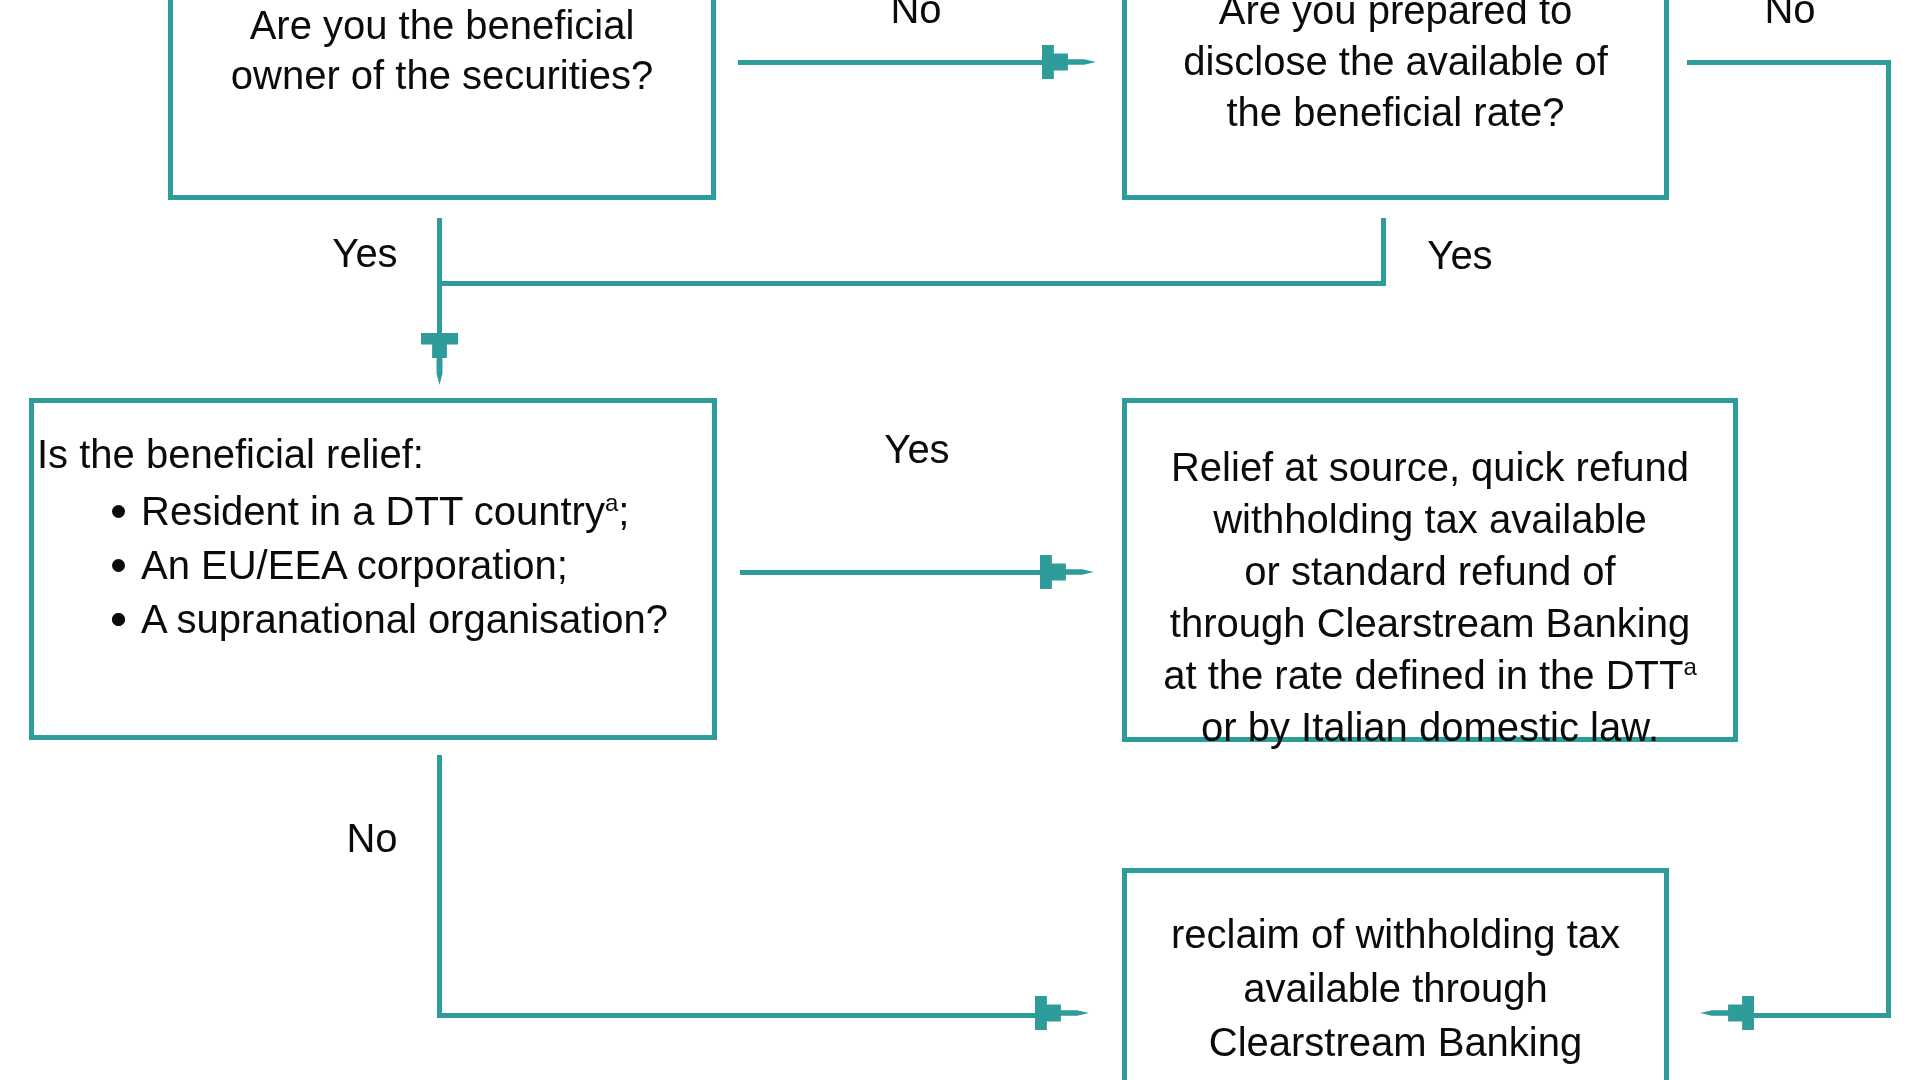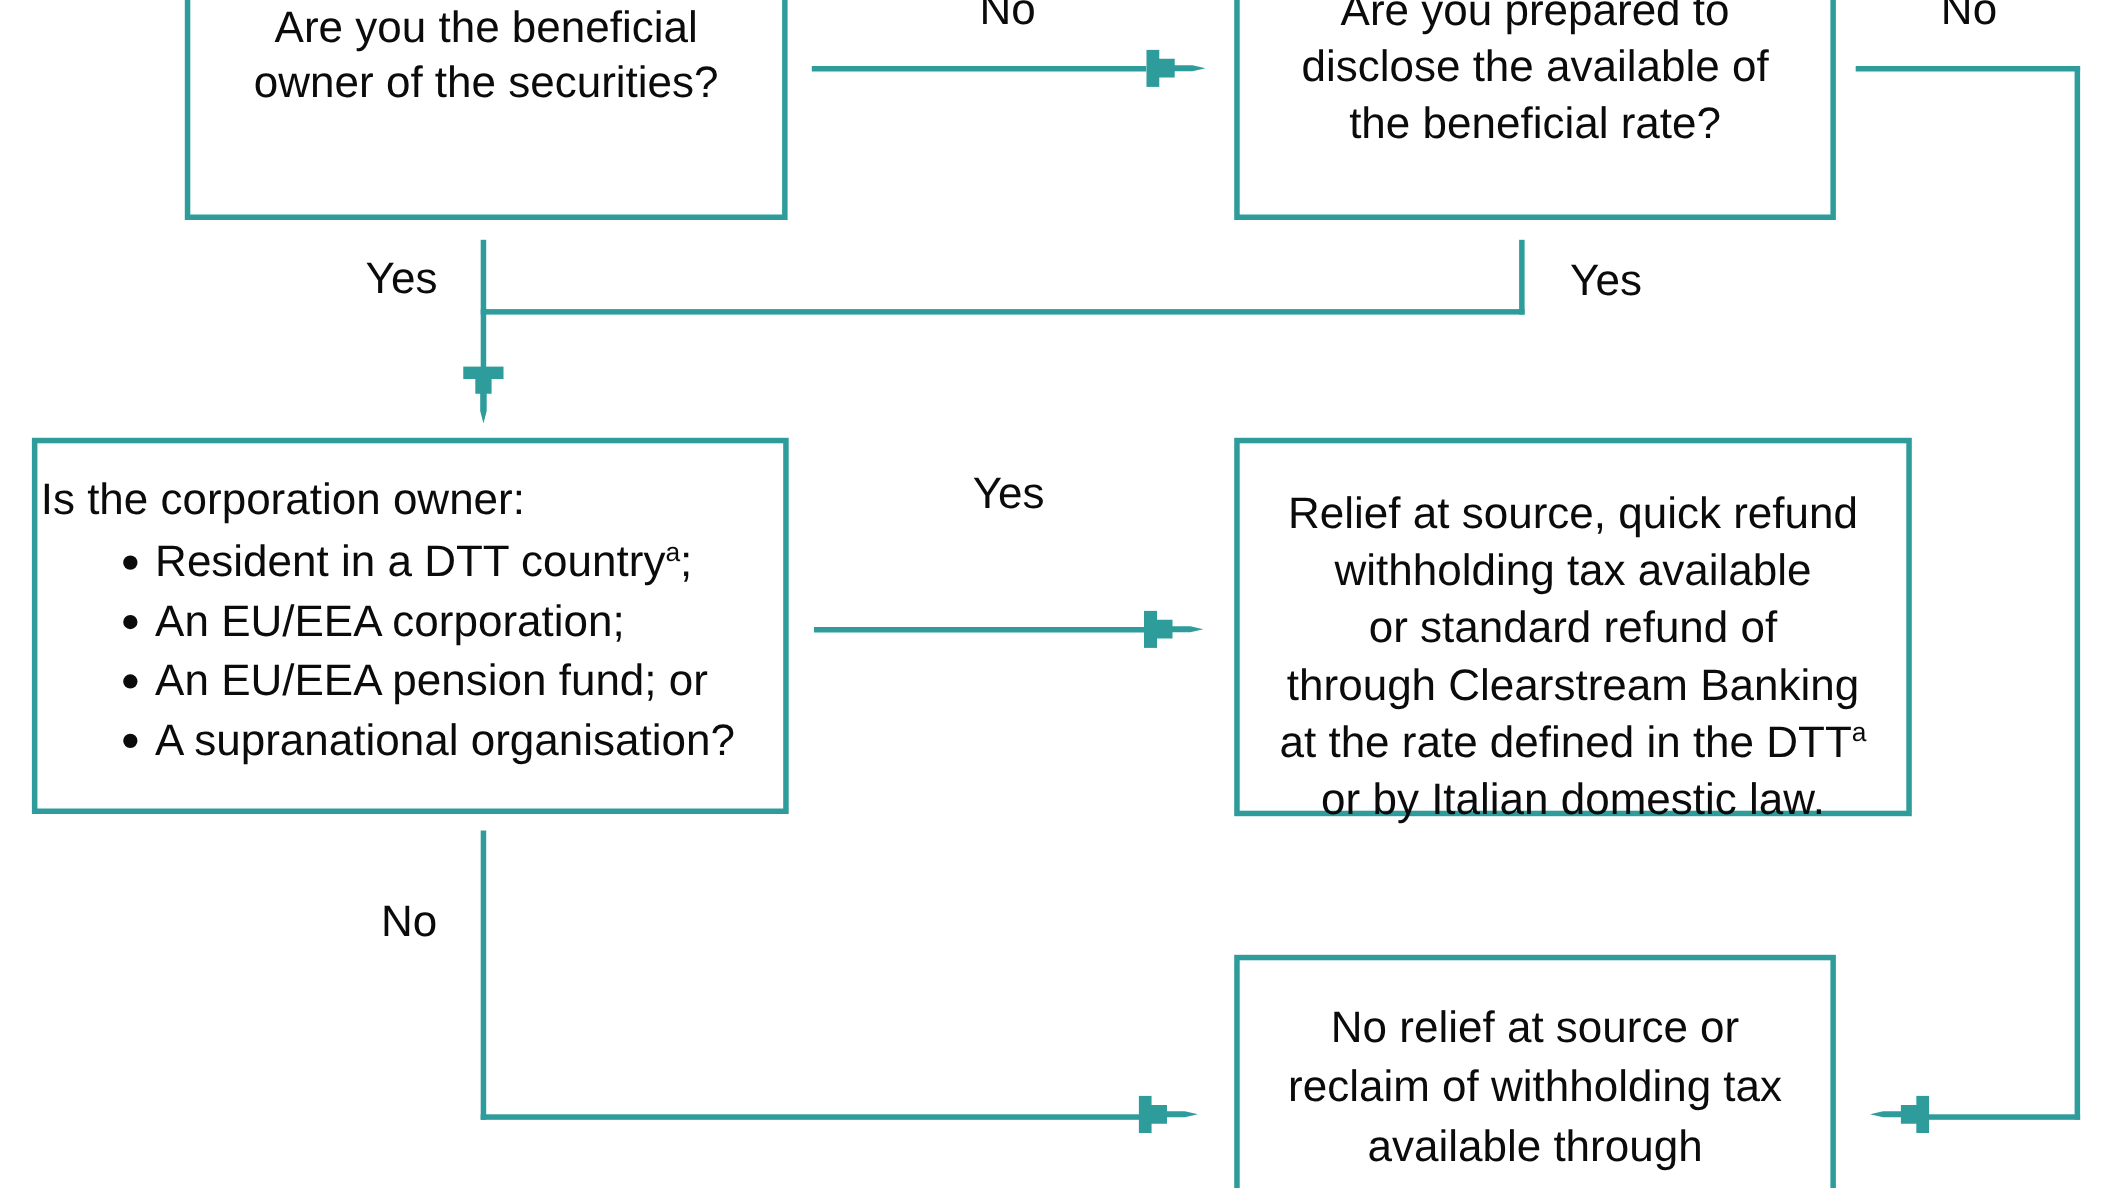"Is the corporation owner:" div.box-text-left { text: corporation owner -> beneficial relief }
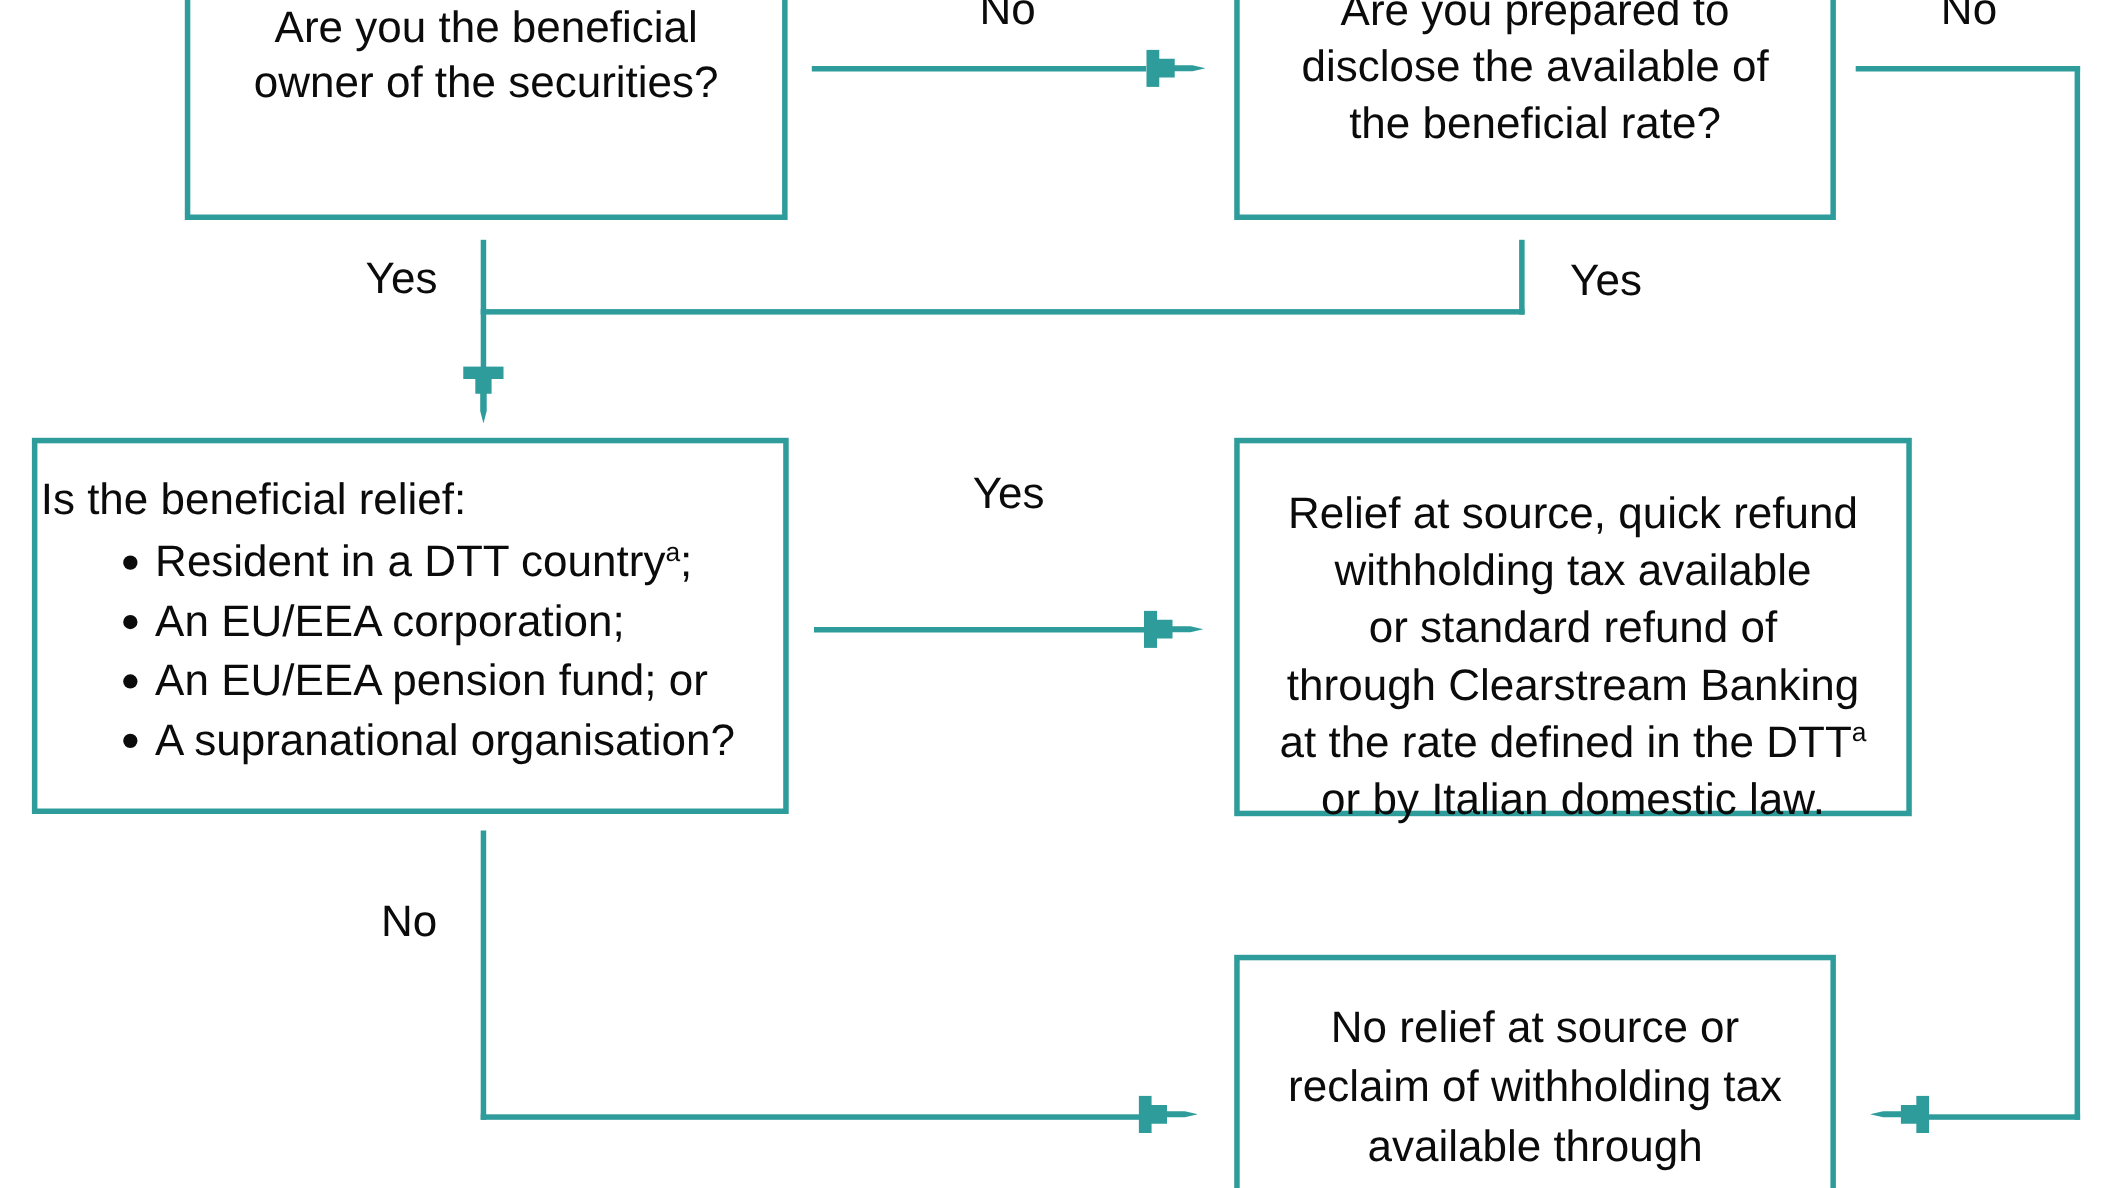"An EU/EEA pension fund; or" span { html: <span>An EU/EEA pension fund; or</span> -> none }
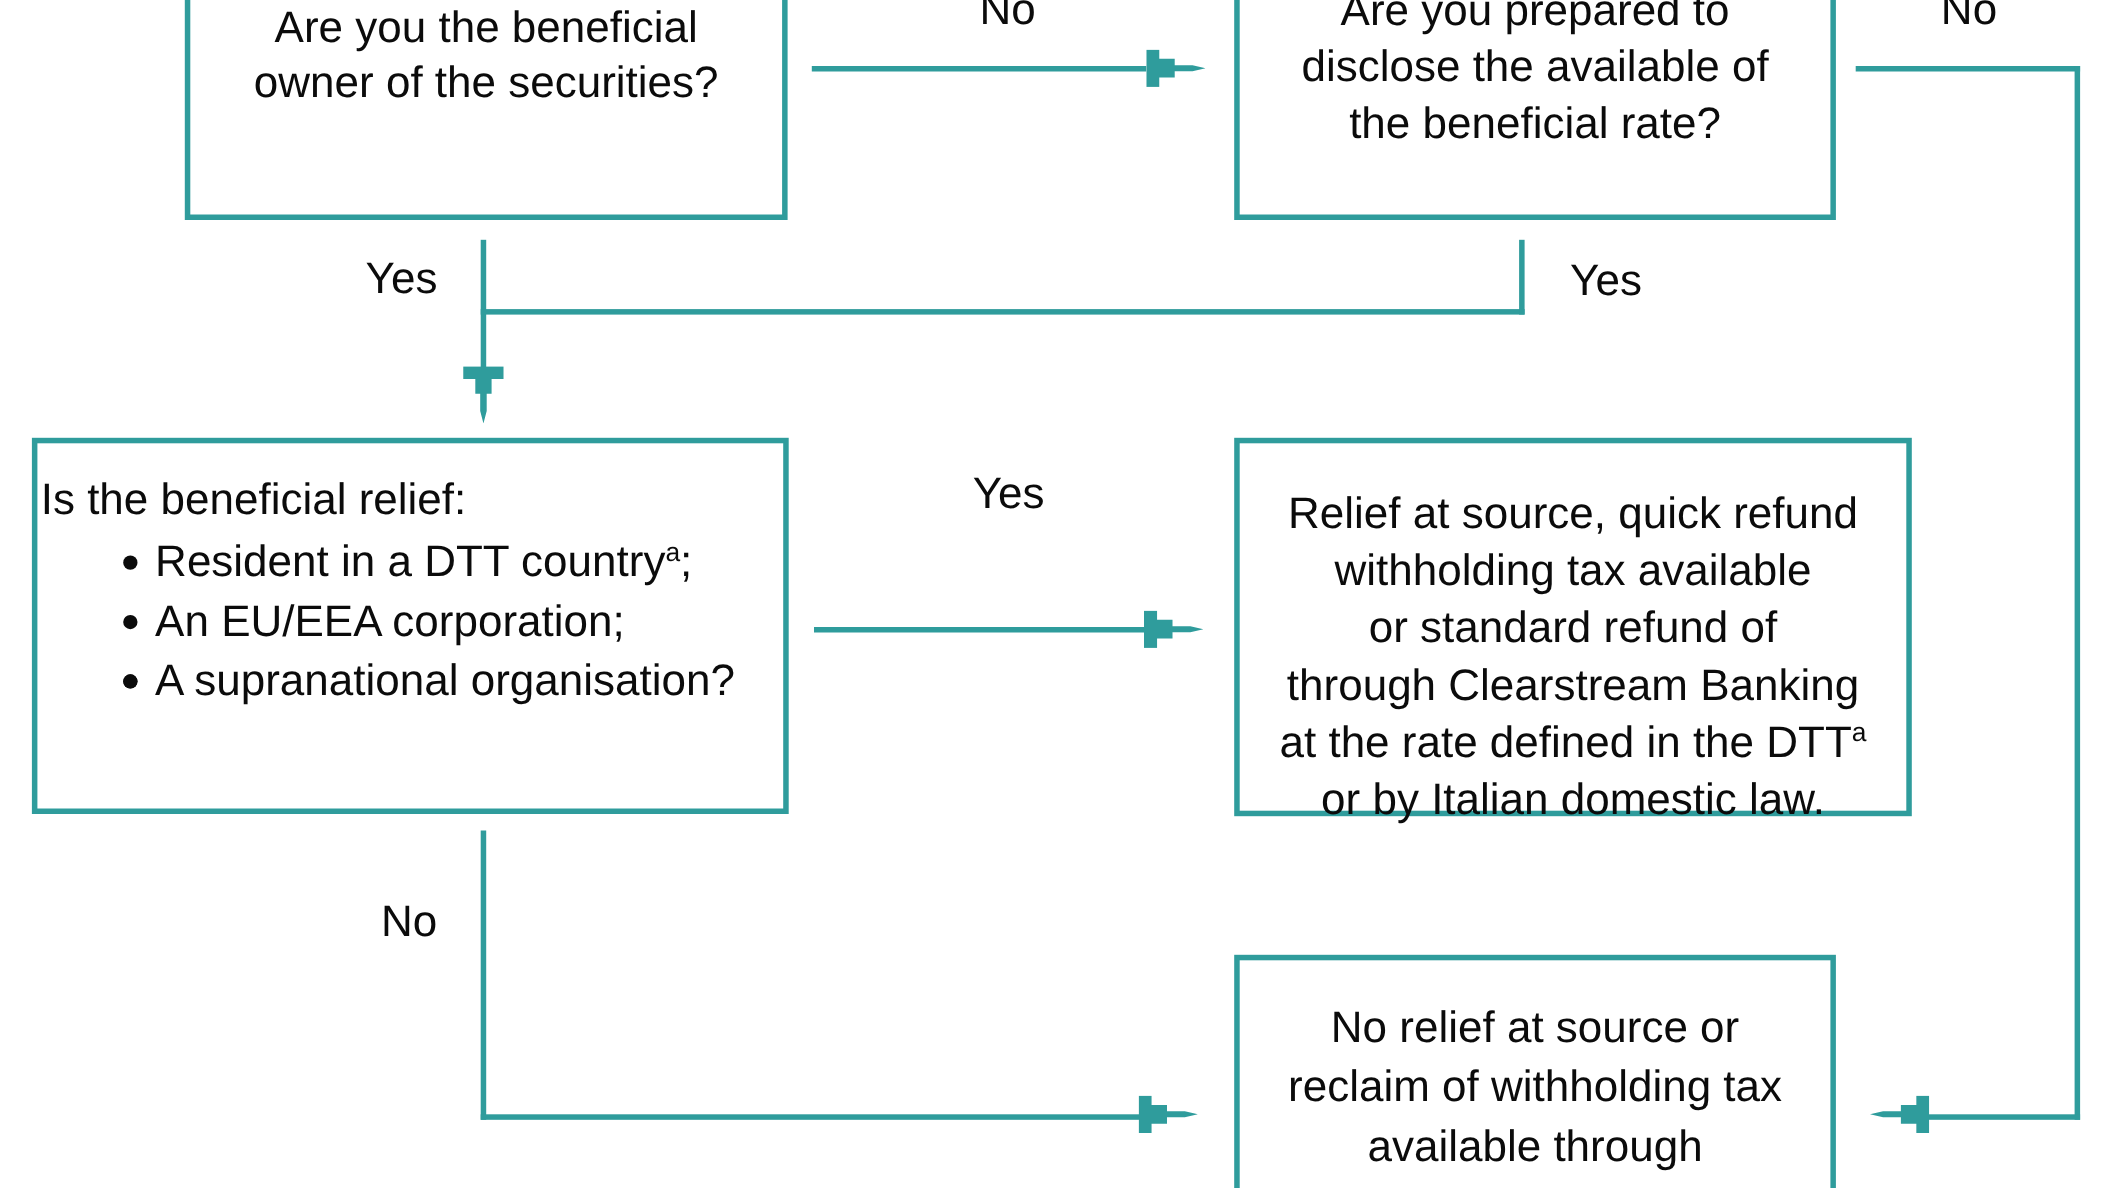"No relief at source or" div { html: <div>No relief at source or</div> -> none }
